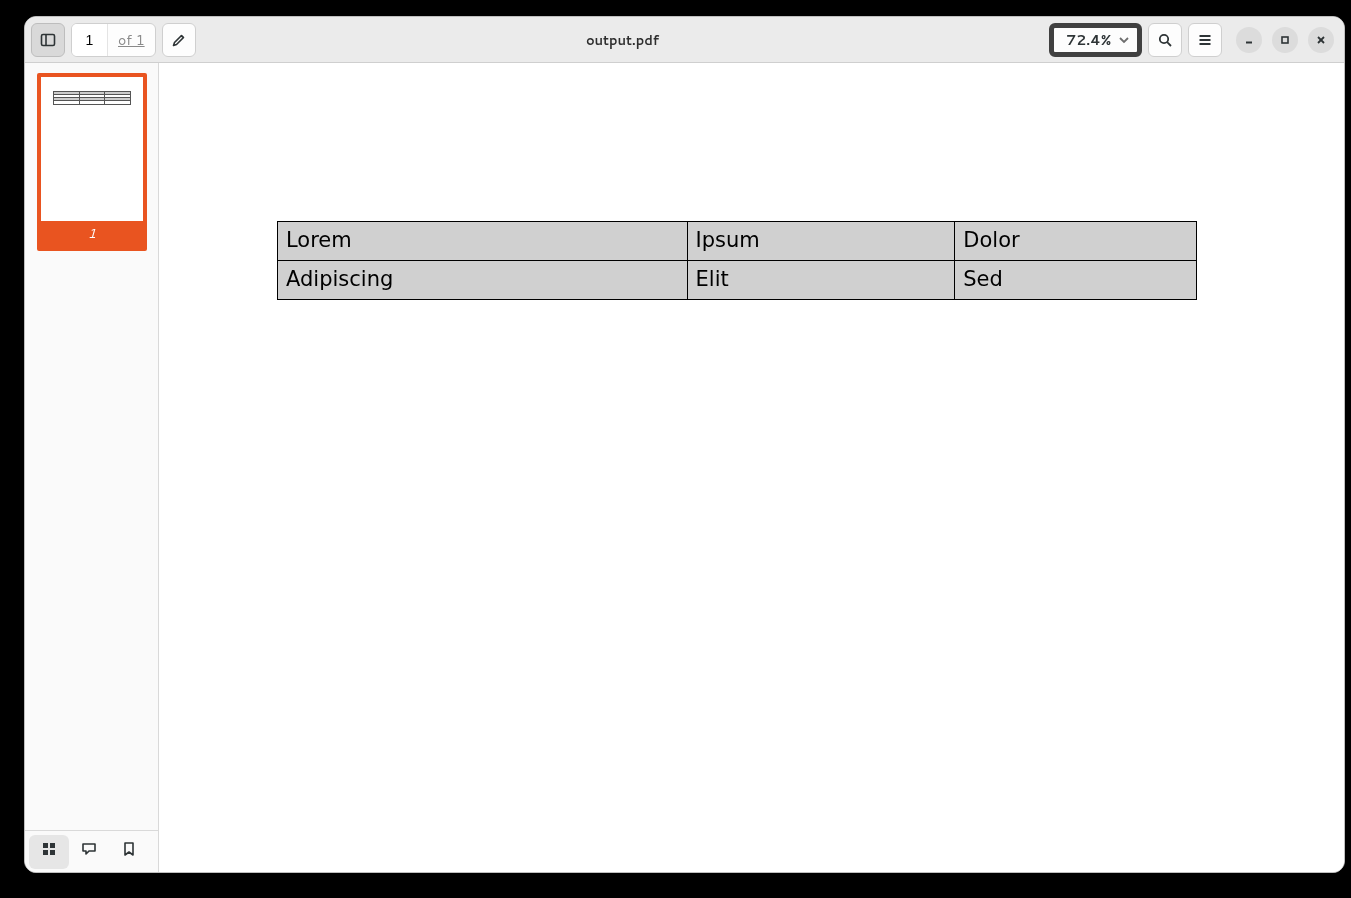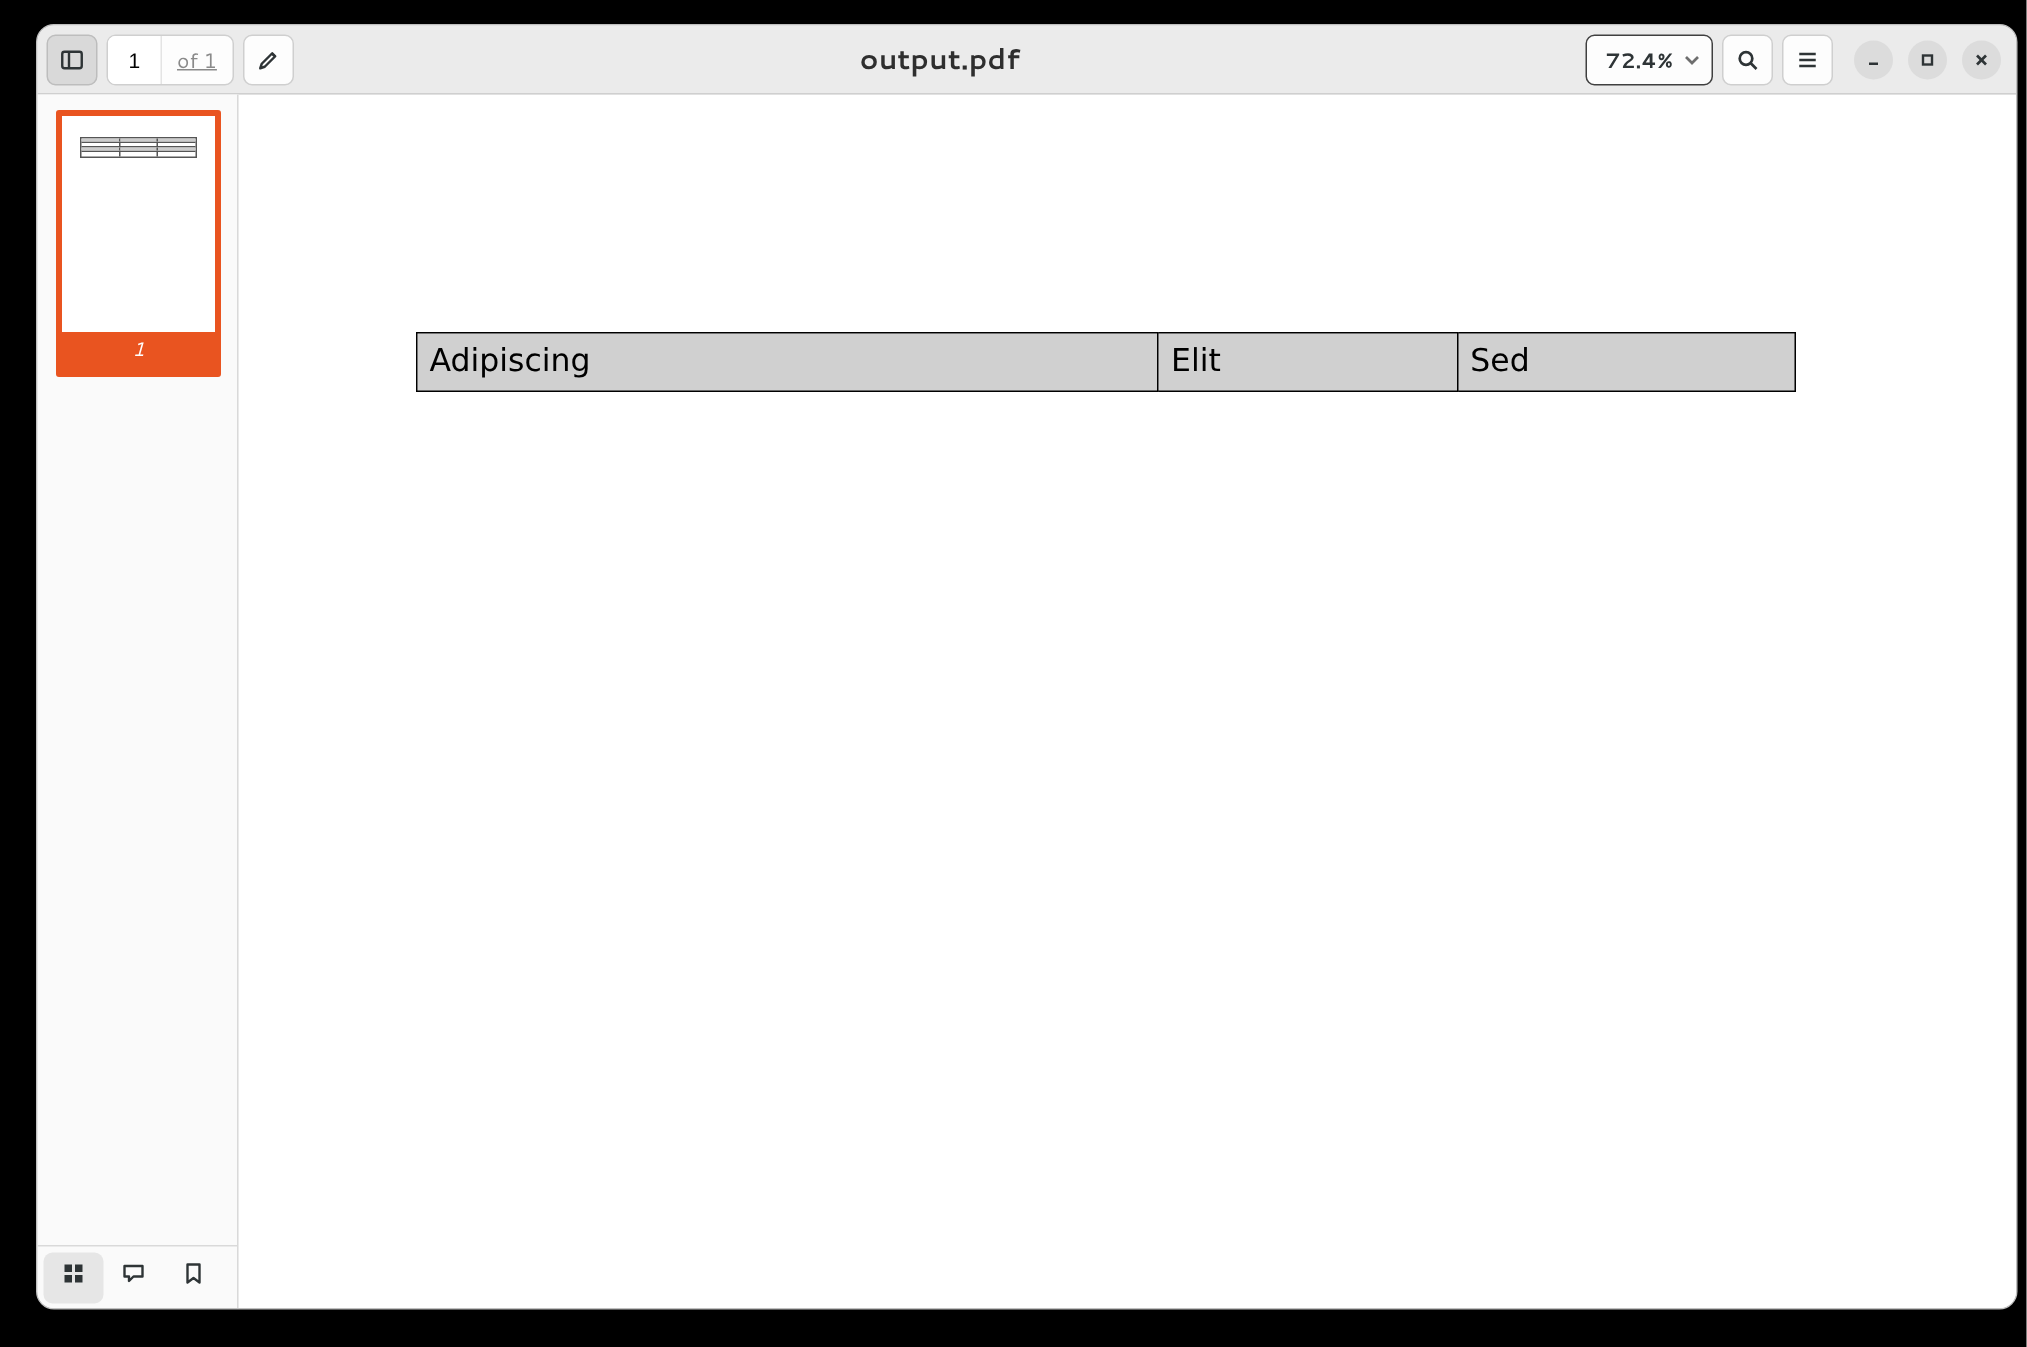"output.pdf" .hb-center { font-size: 19px -> 13px }
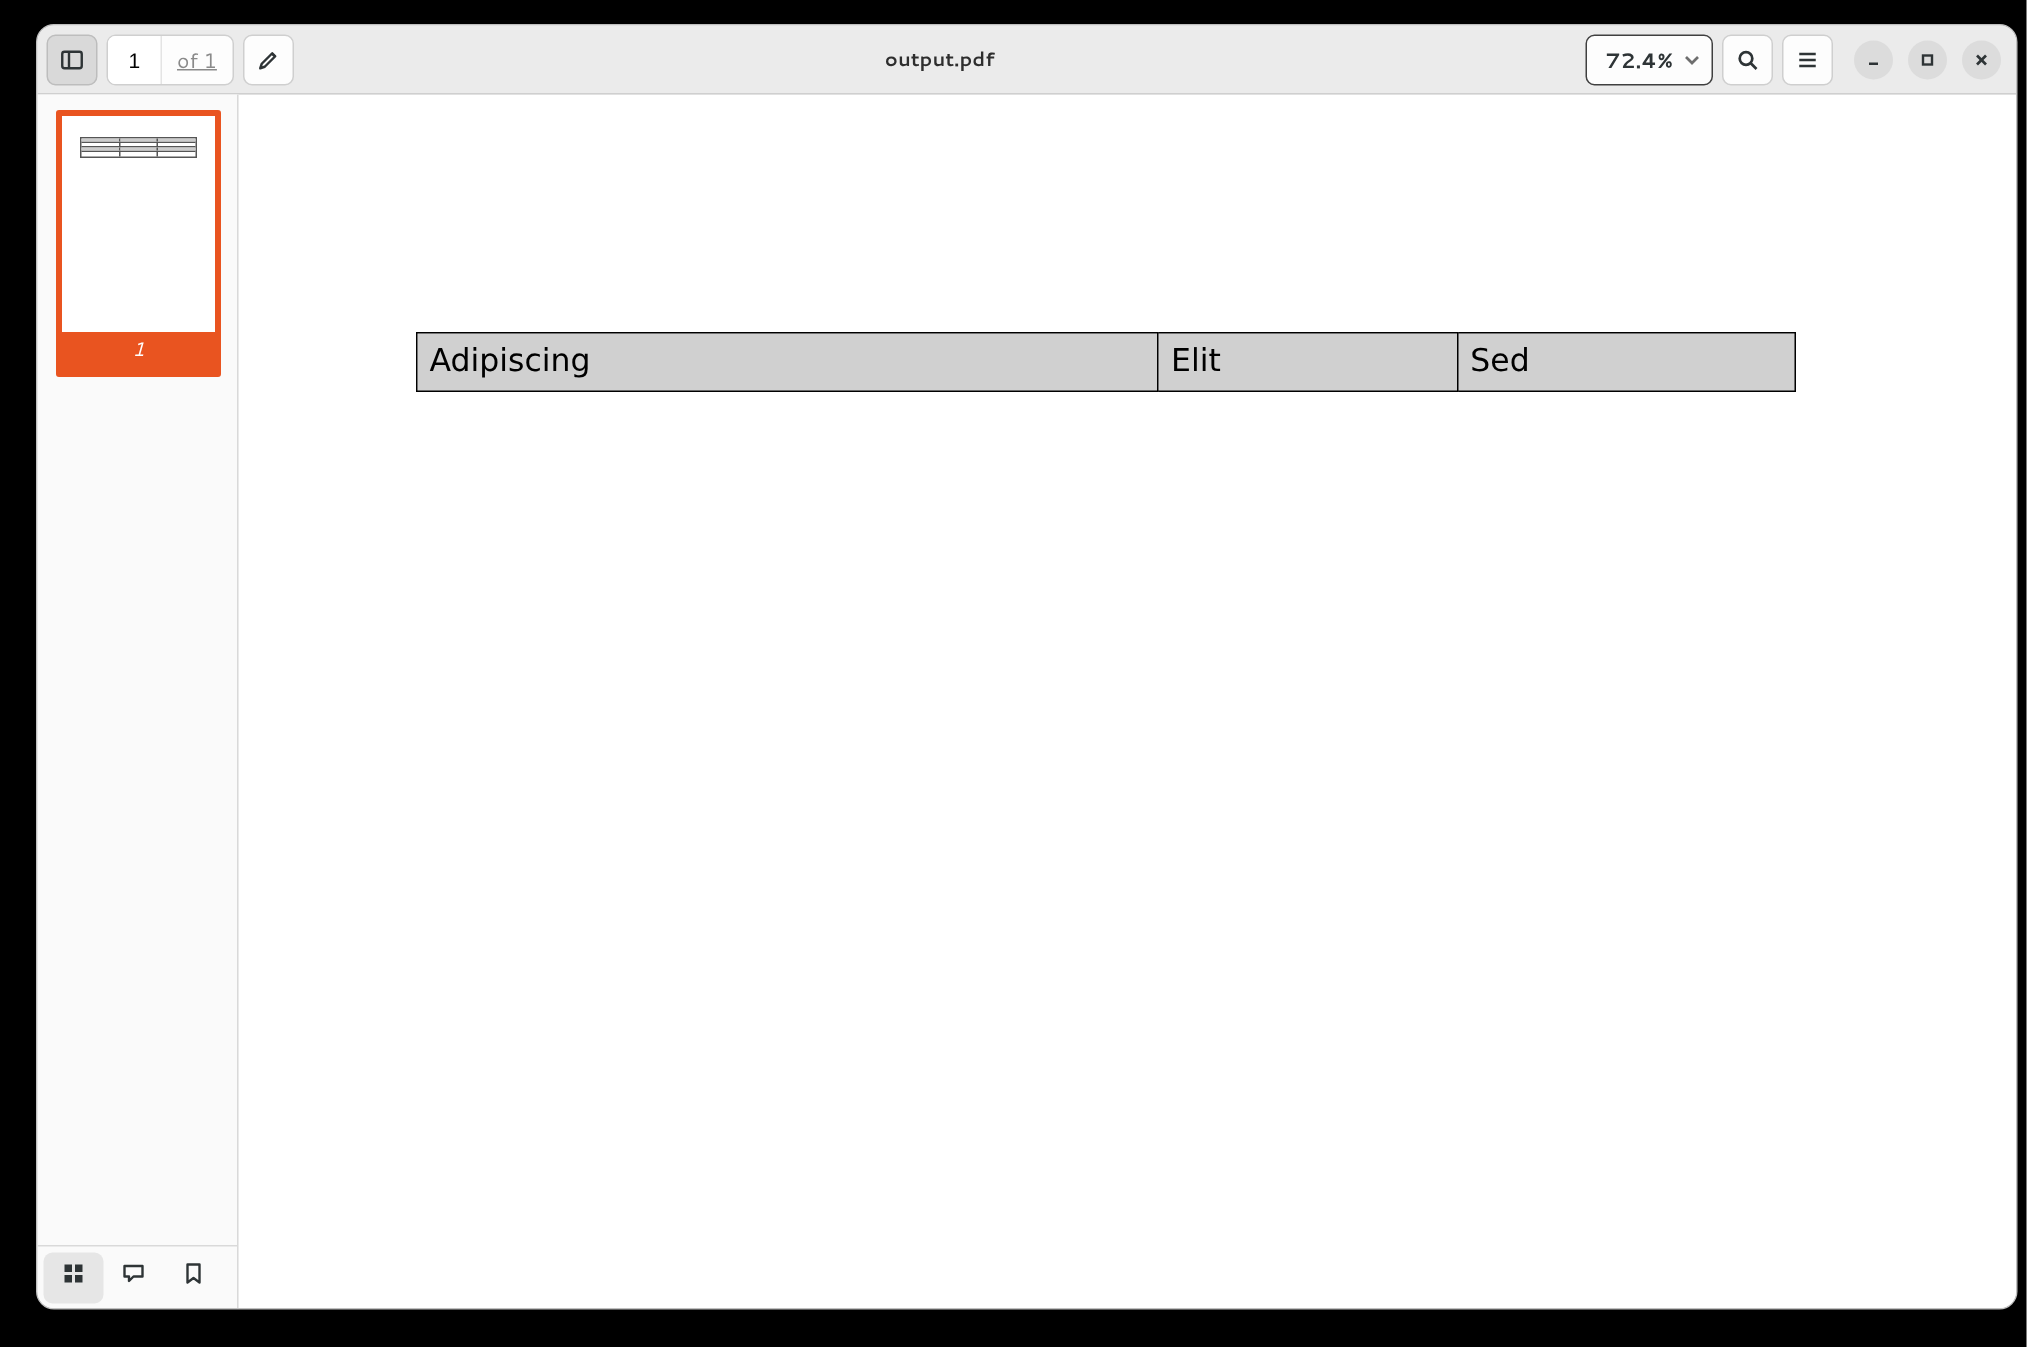"72.4%" .zoom-btn { border: 1px solid #404040 -> 5px solid #404040 }
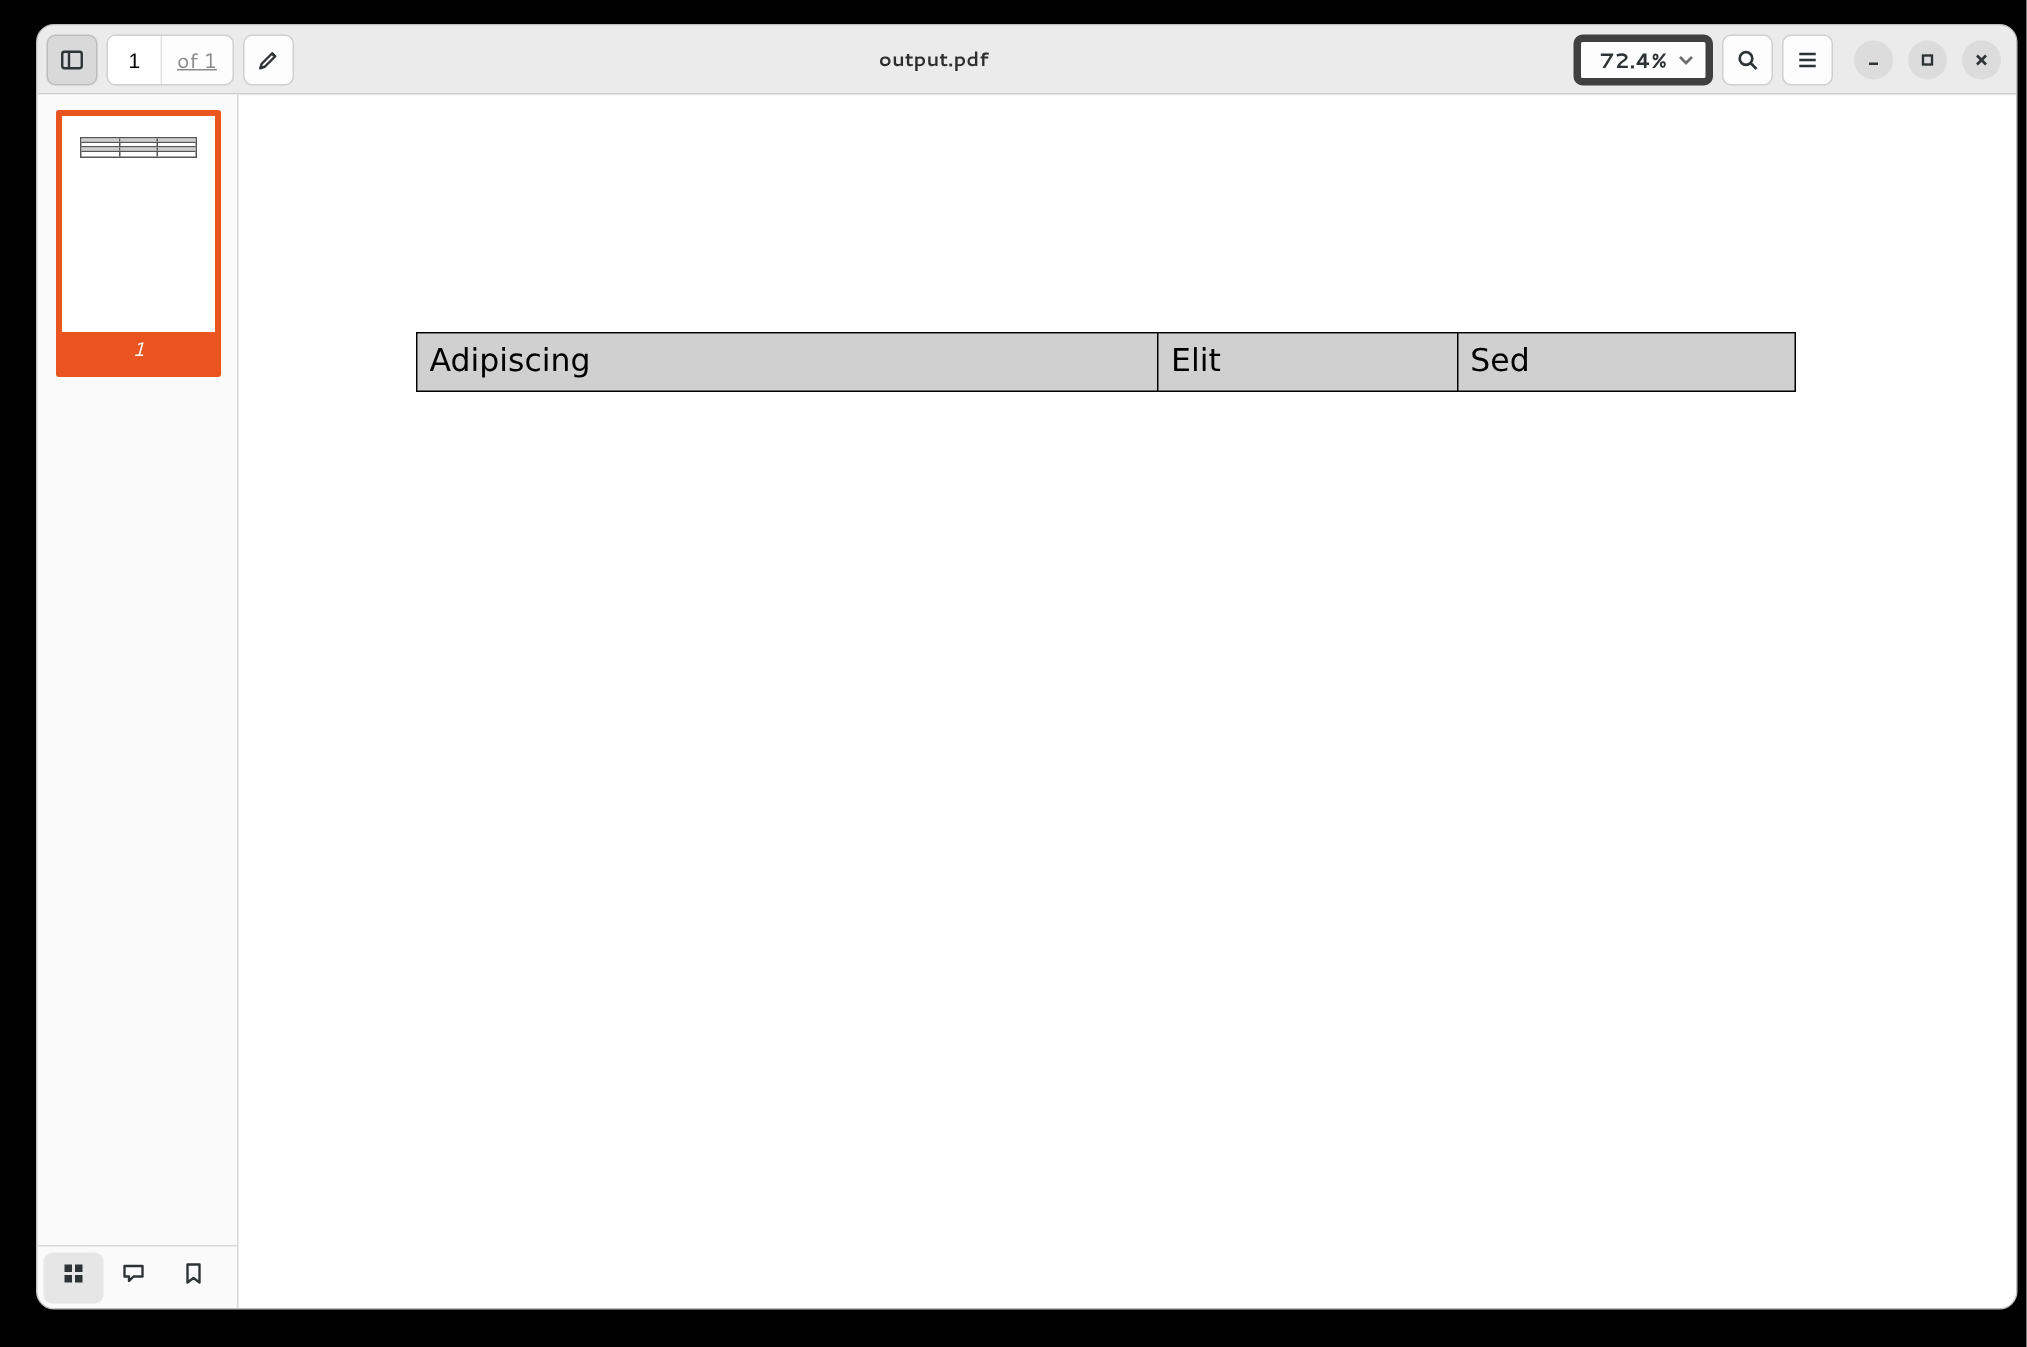"Lorem" tr.shade { html: none -> <tr> <td>Lorem</td> <td>Ipsum</td> <td>Dolor</td> </tr> }
